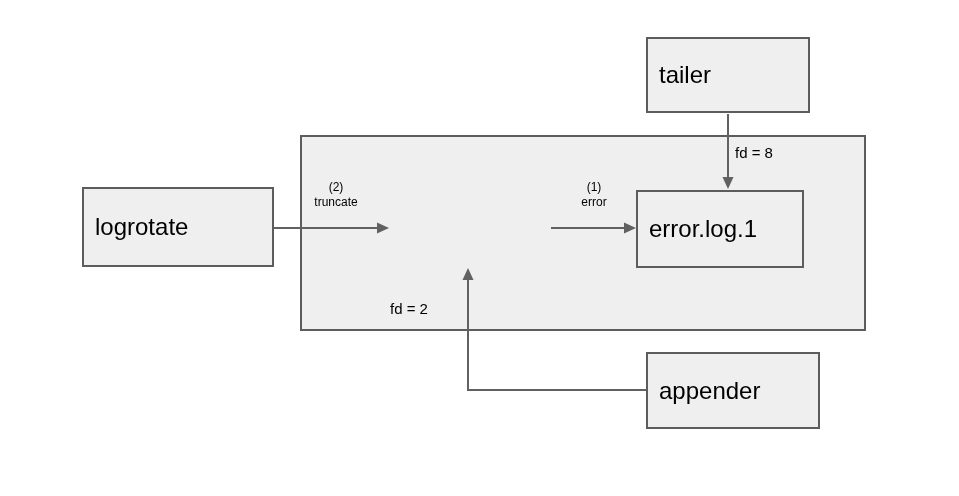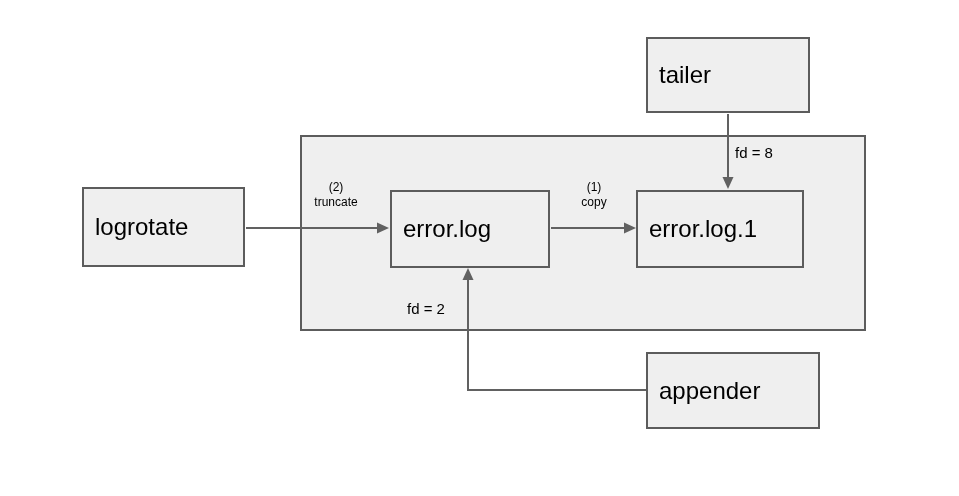"copy" div { text: copy -> error }
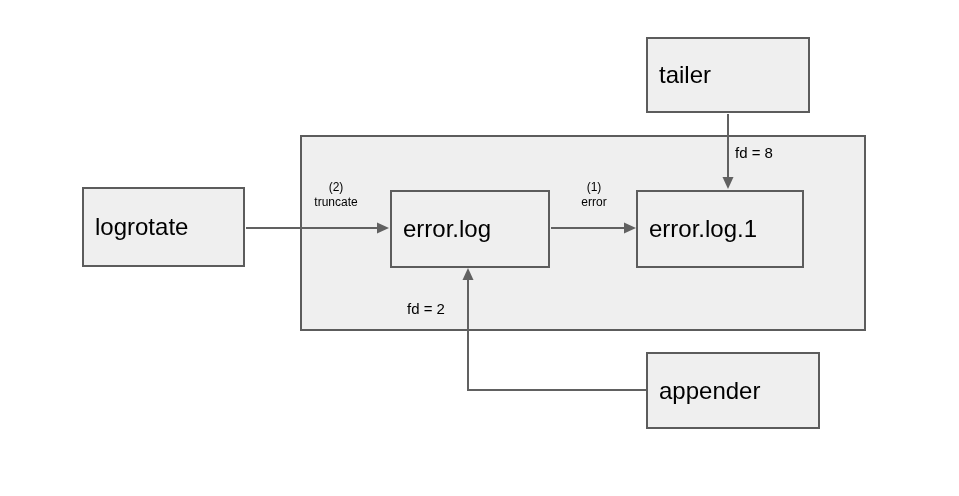"logrotate" .node-logrotate { width: 163px -> 192px }
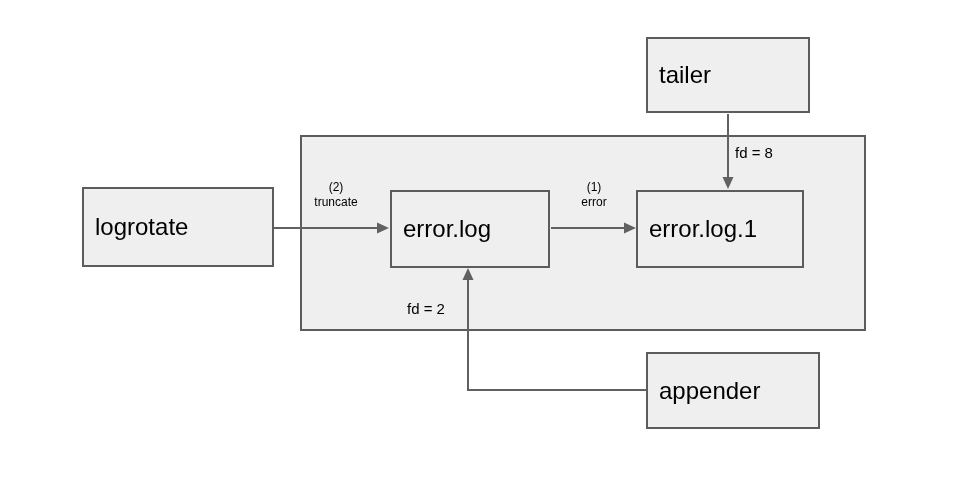"error.log" div.node { html: <div> <span>error.log</span> </div> -> none }
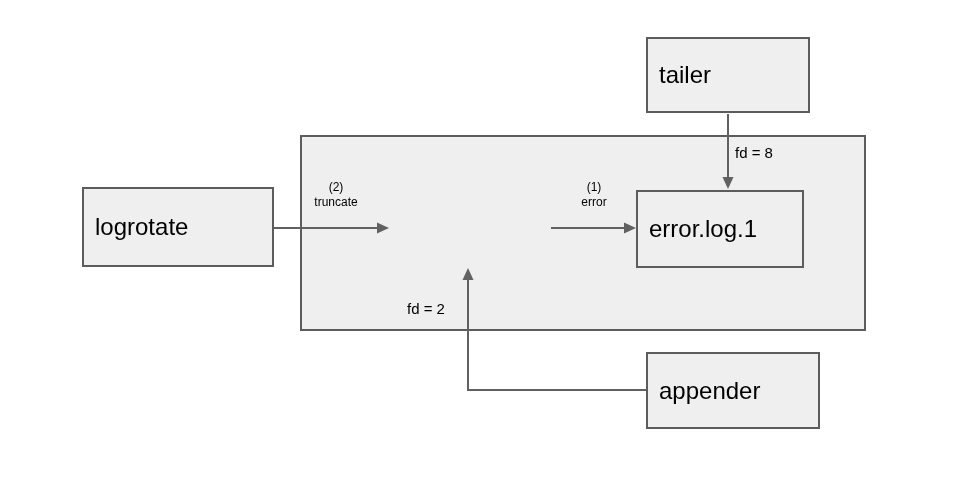"fd = 2" .label-fd2 { left: 407px -> 390px }
